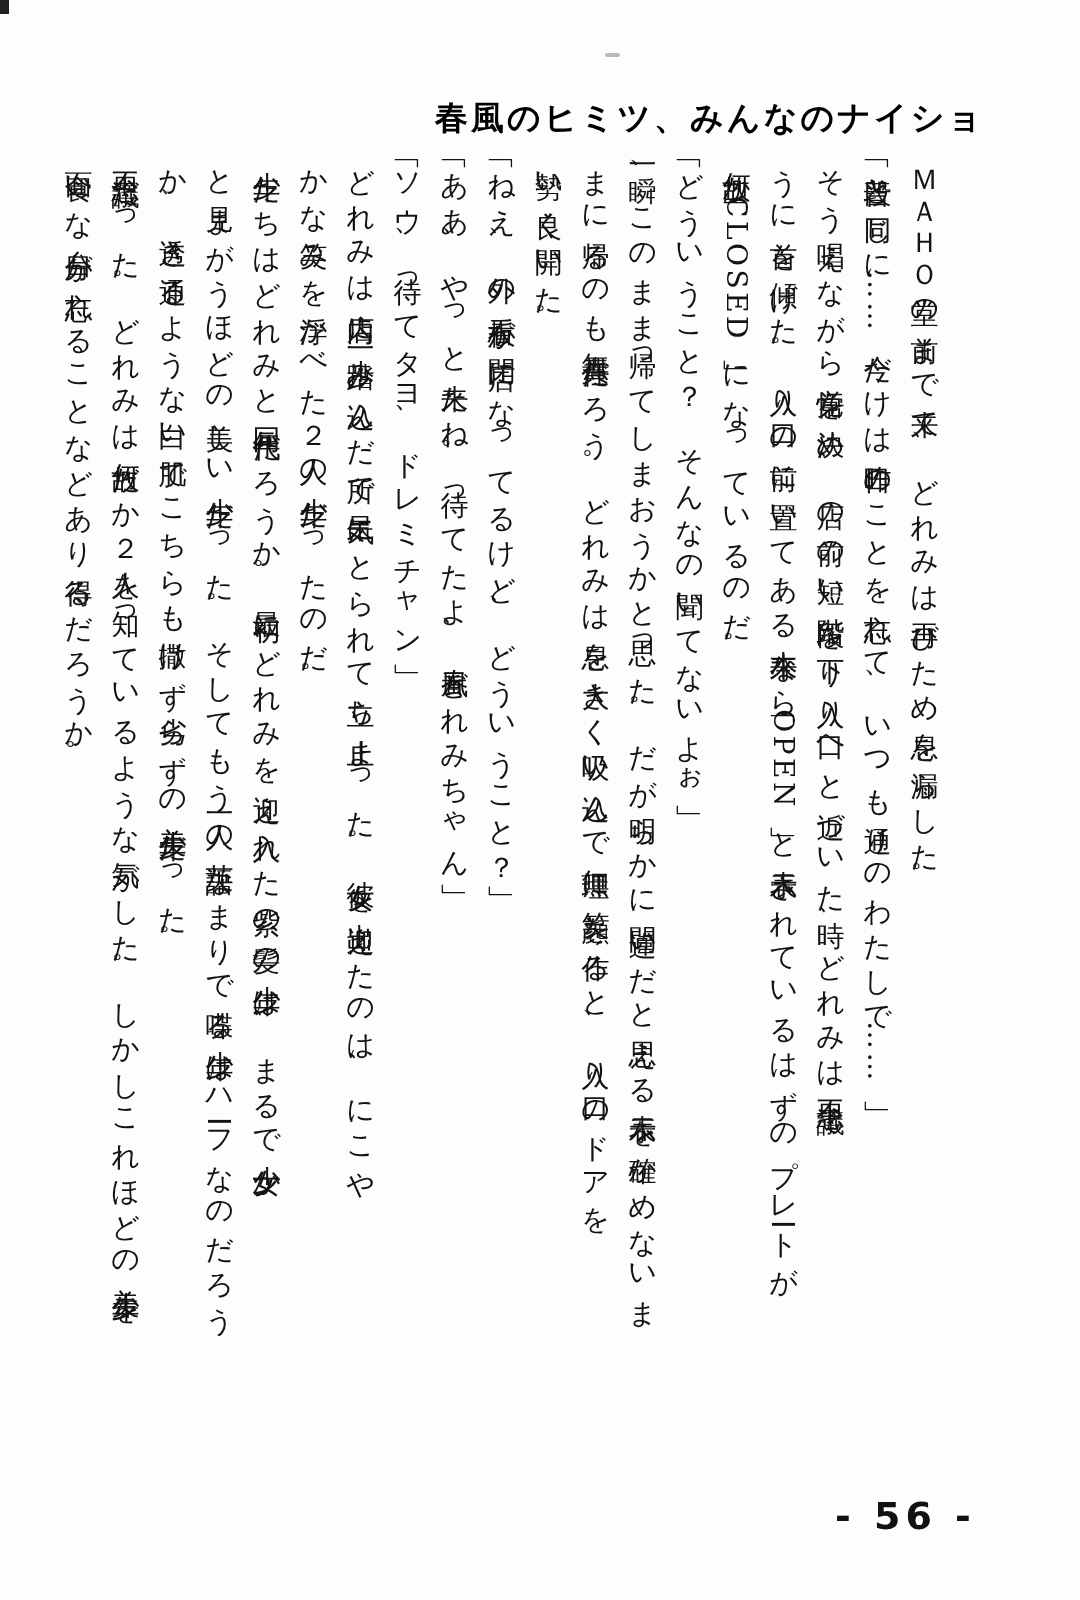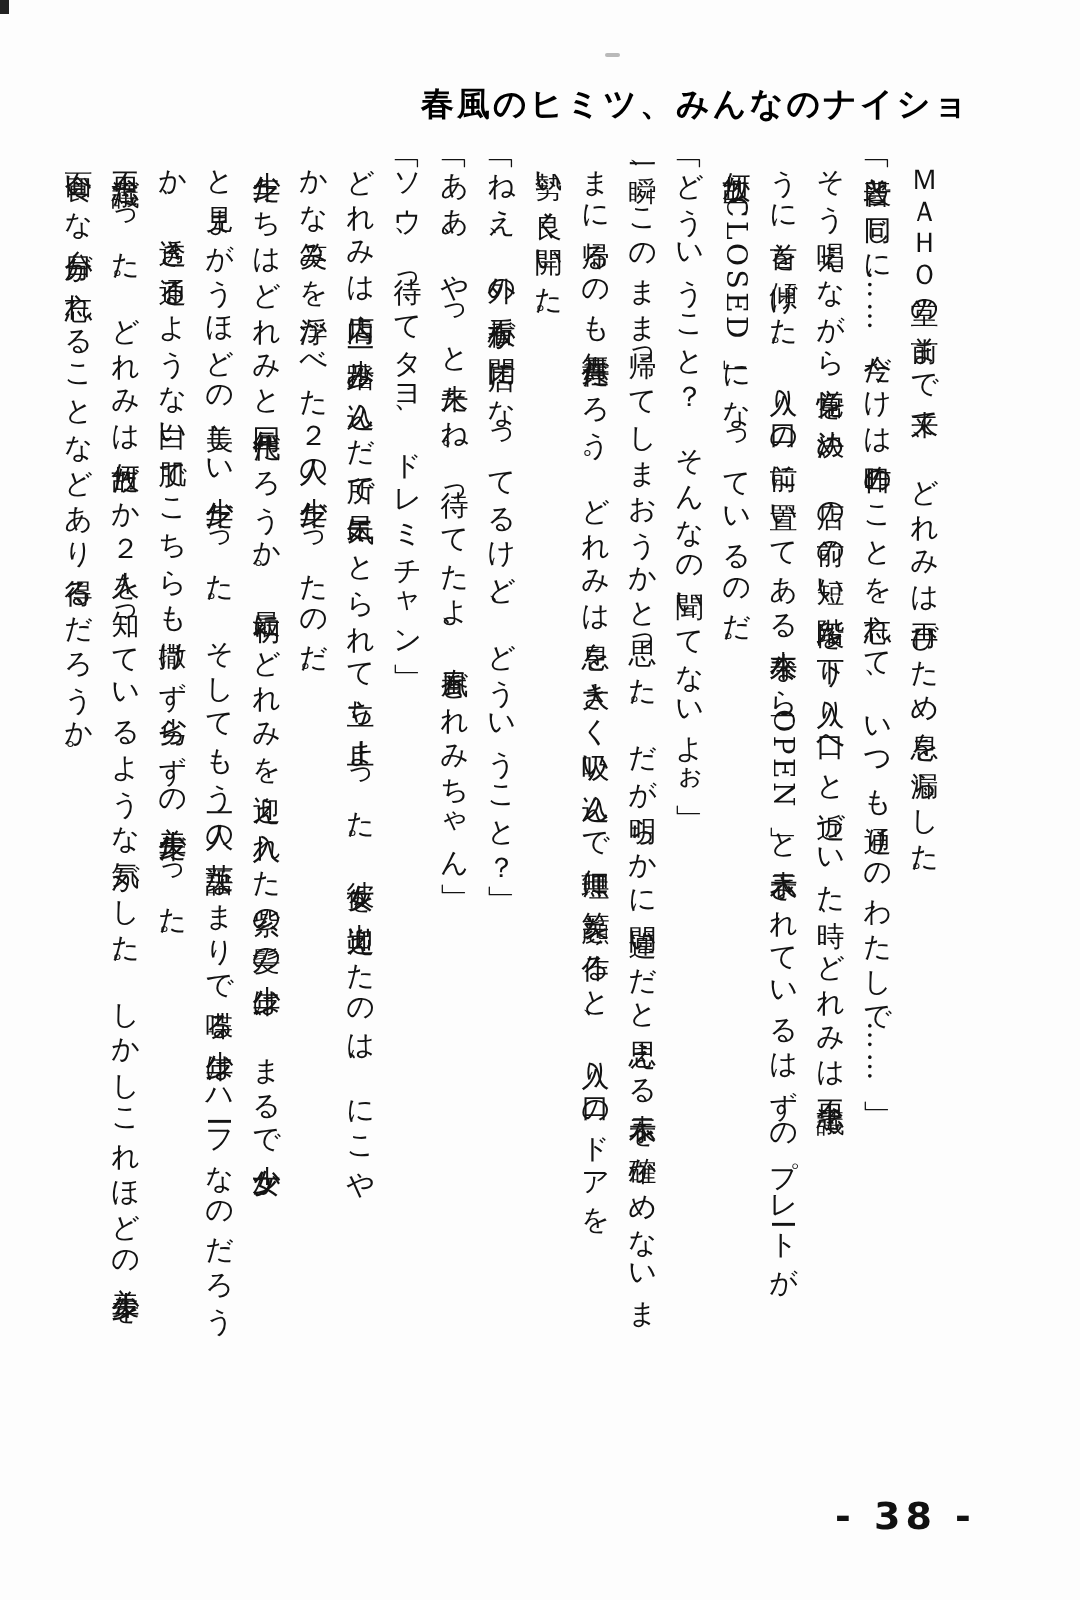"春風のヒミツ、みんなのナイショ" .title { margin: 0 -> 14px }
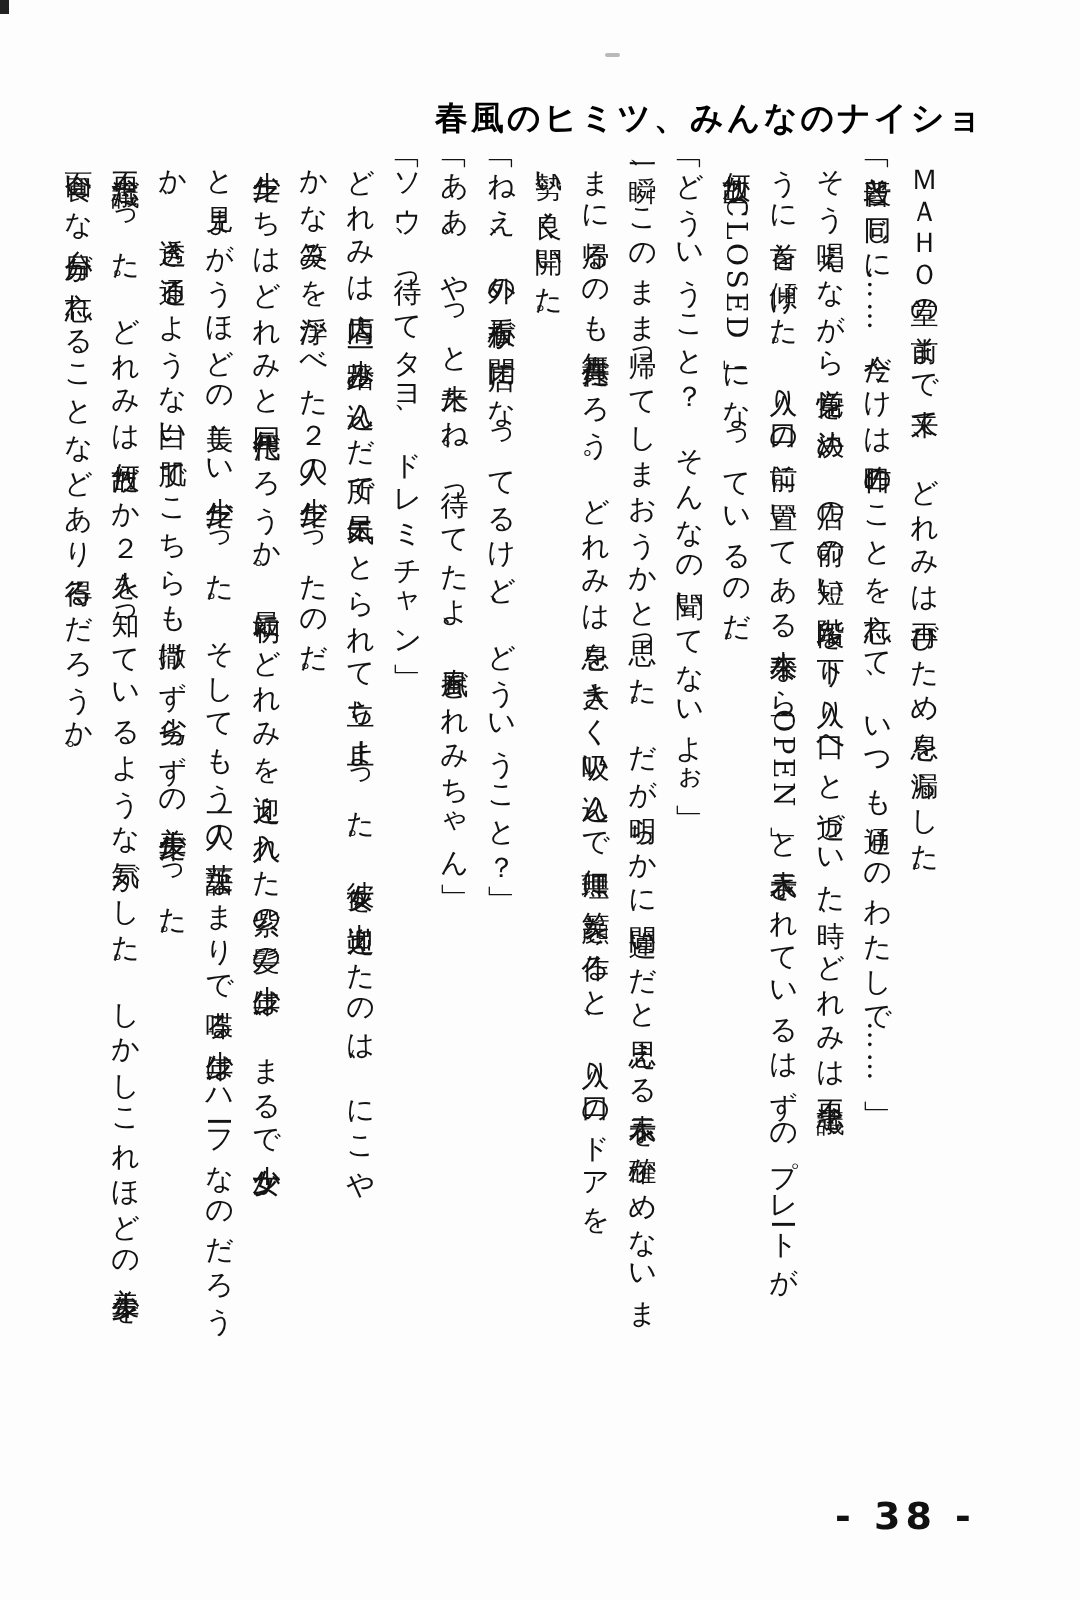"- 38 -" div.pagenum { text: 38 -> 56 }
